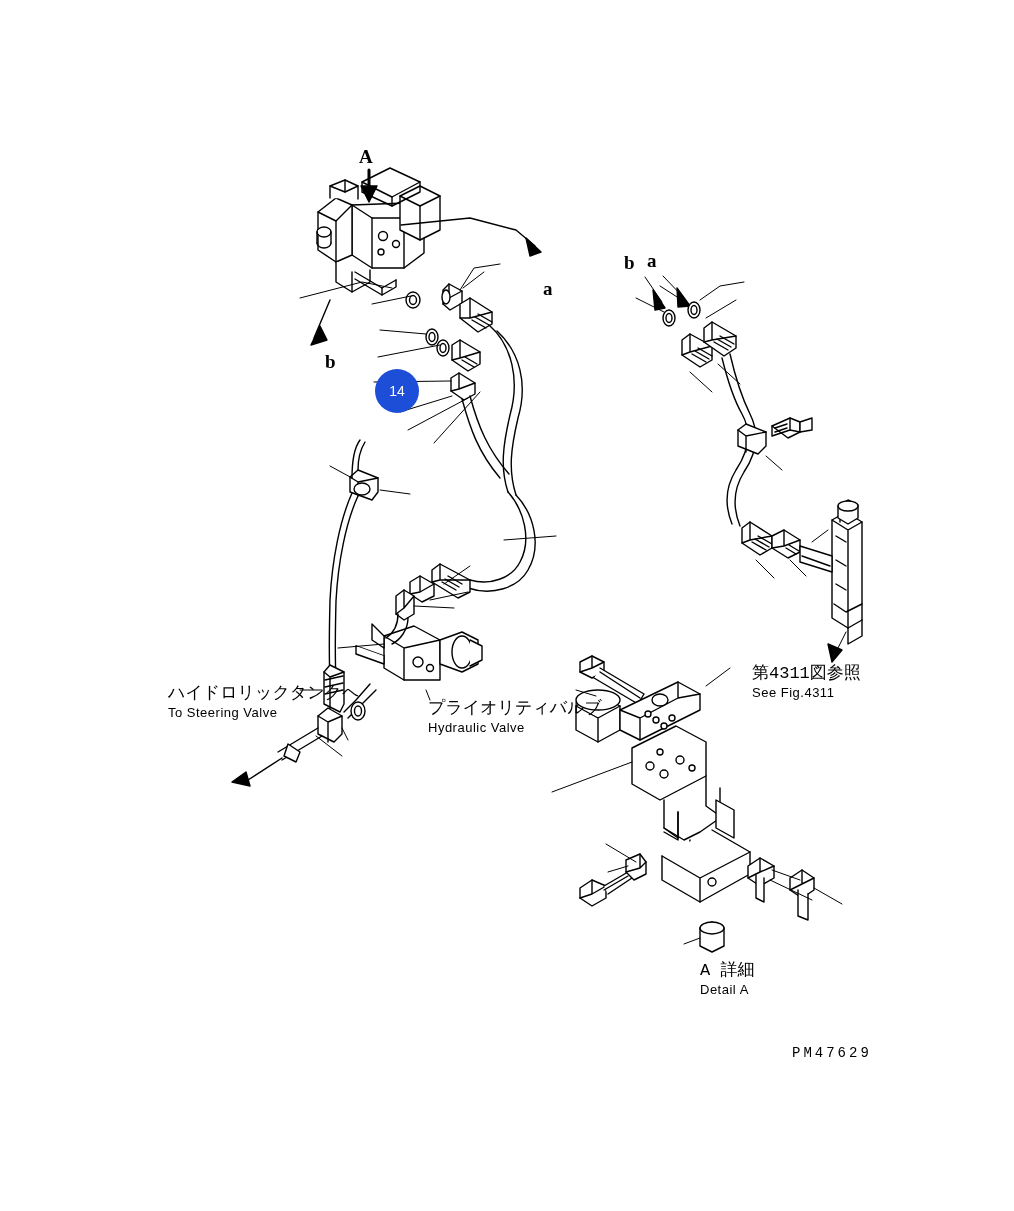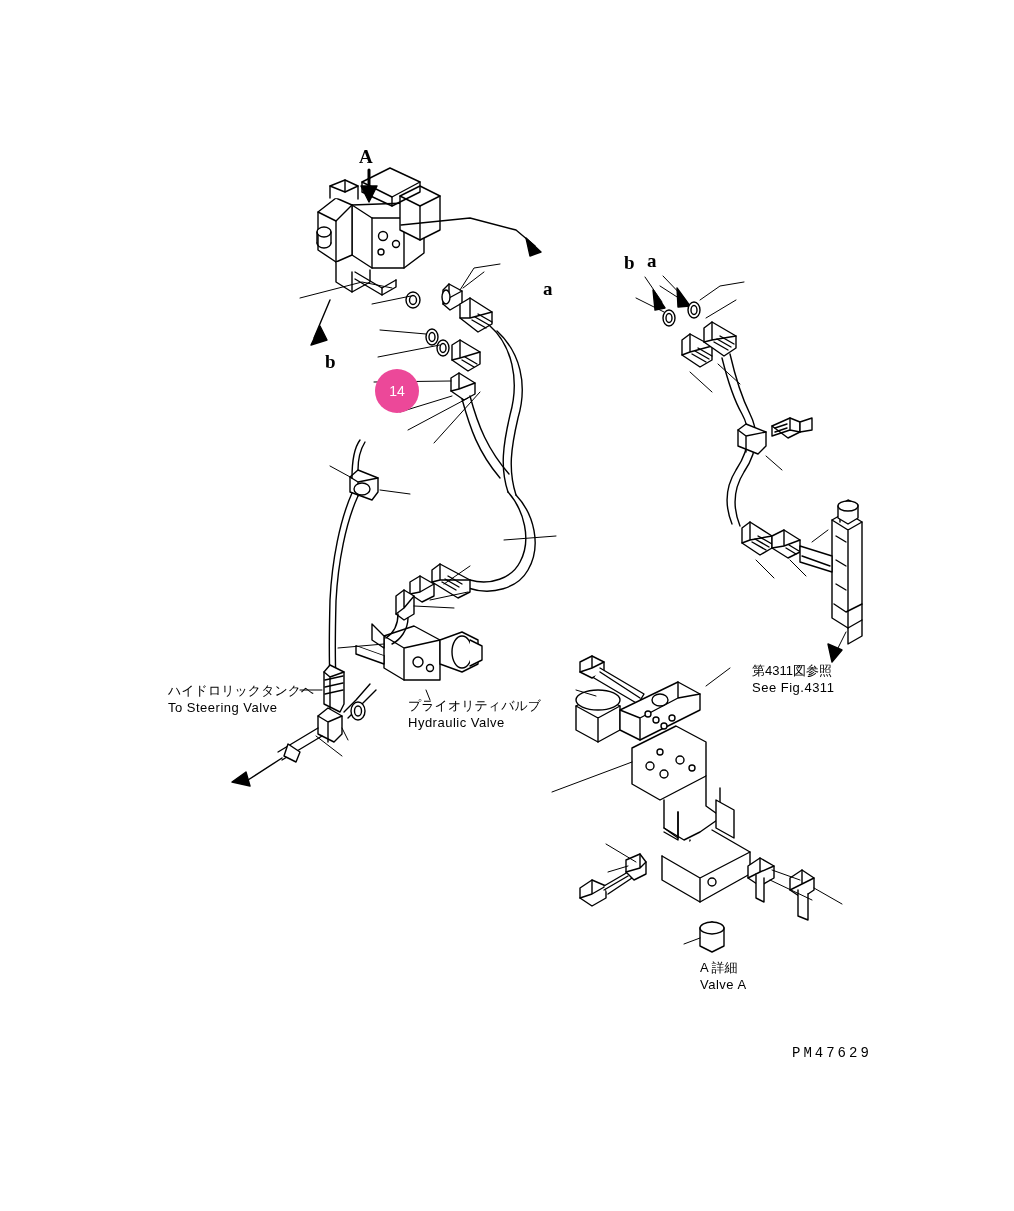"14" .partnum { background: #ec4899 -> #1d4ed8 }
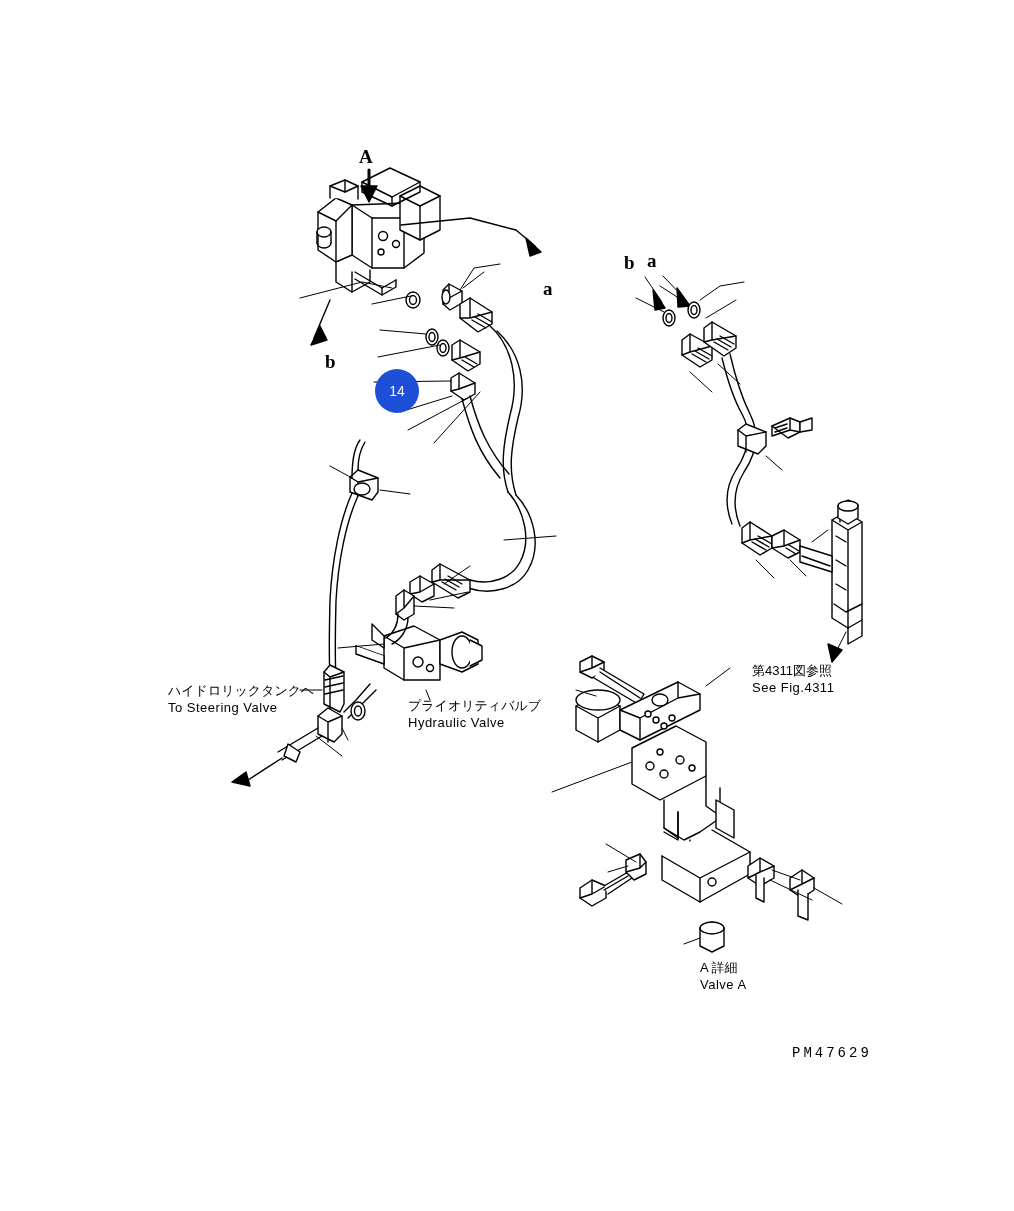"第4311図参照" .twoline .jp { font-family: Liberation Sans, sans-serif -> Liberation Mono, monospace; font-size: 13px -> 17px }
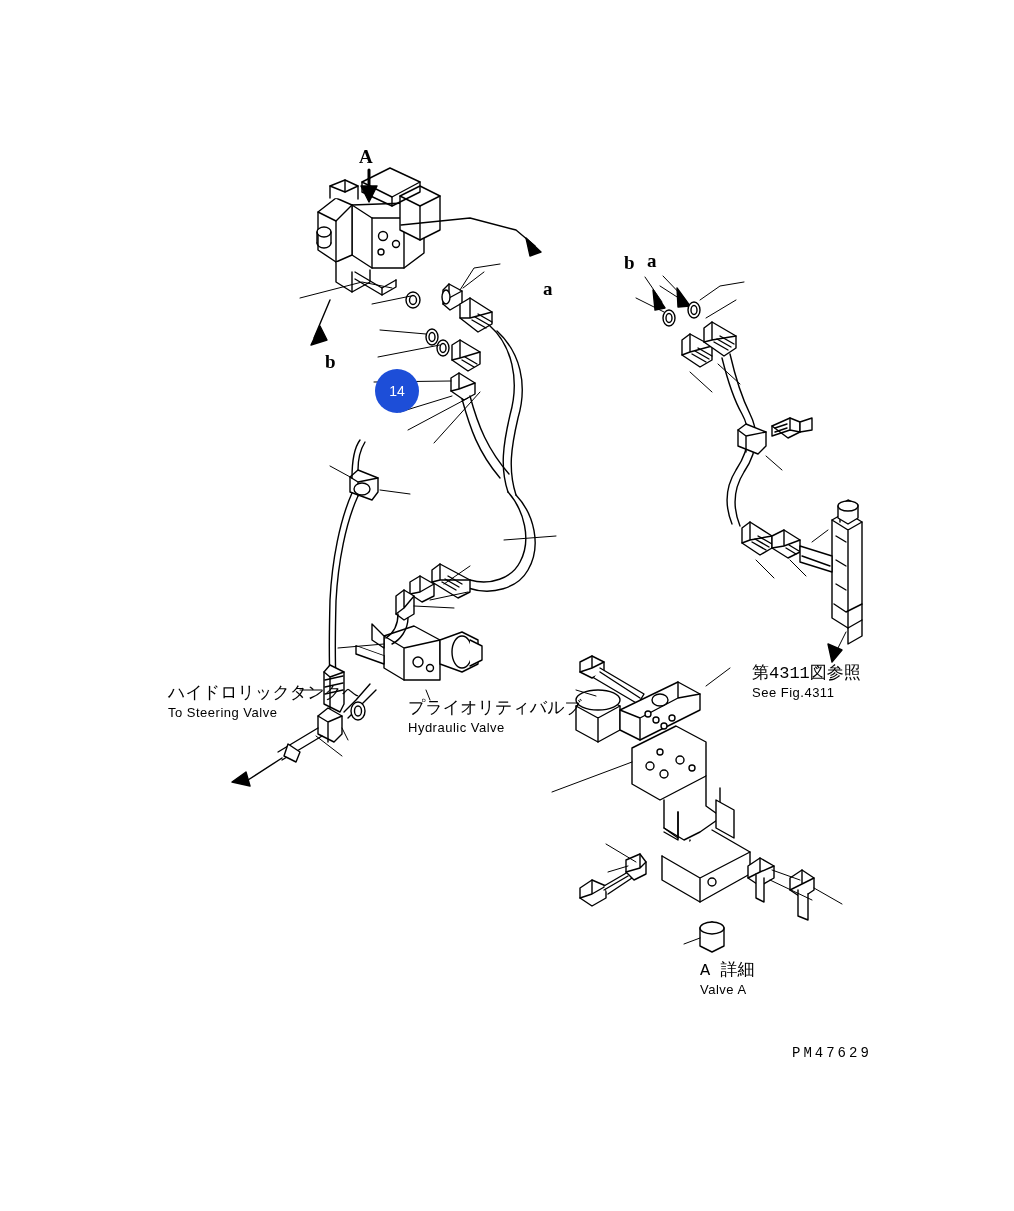"プライオリティバルブ" div.twoline { left: 408px -> 428px }
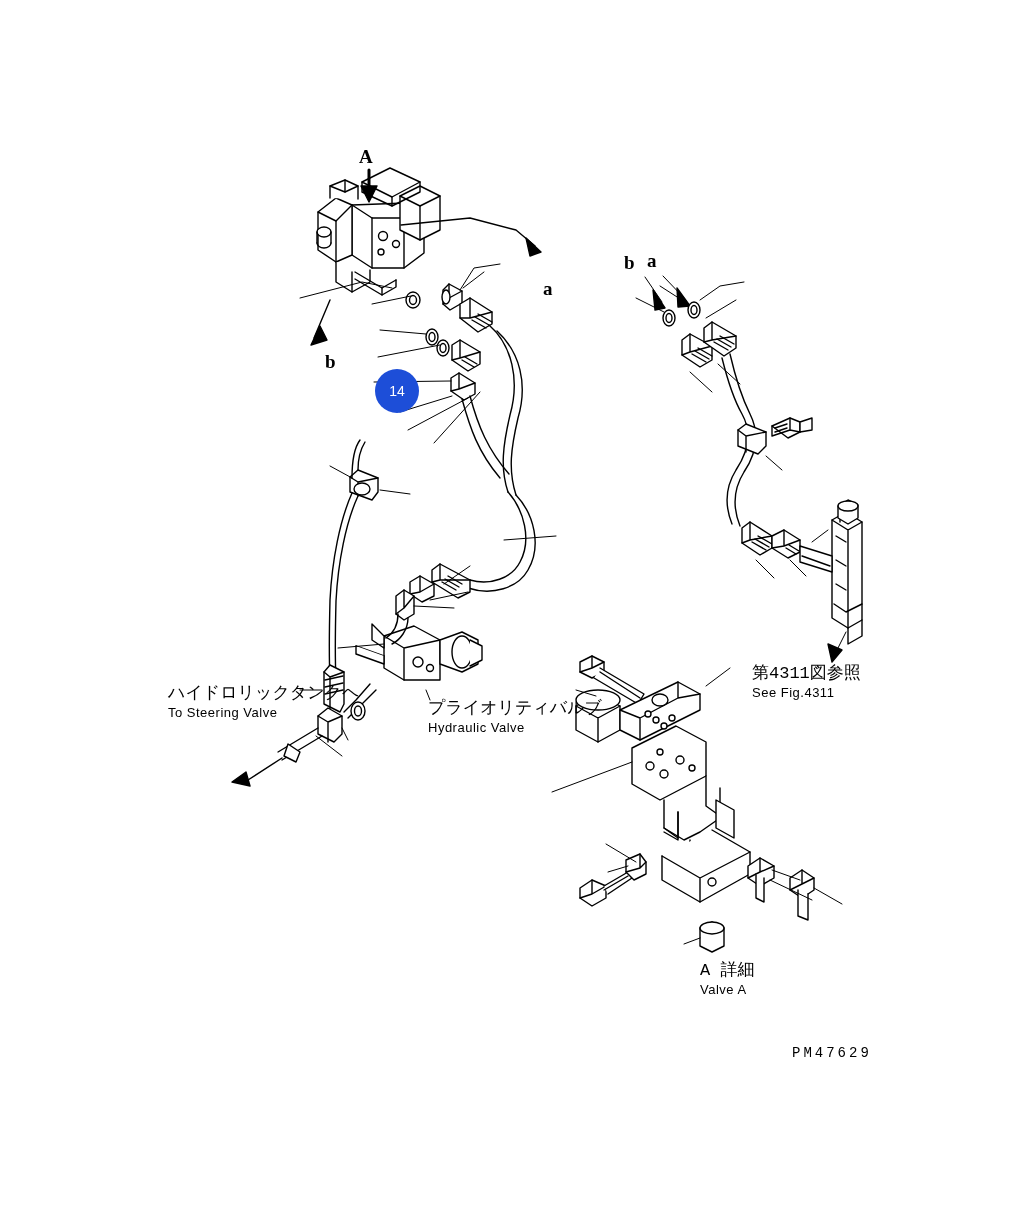"Valve A" span.en { text: Valve -> Detail }
